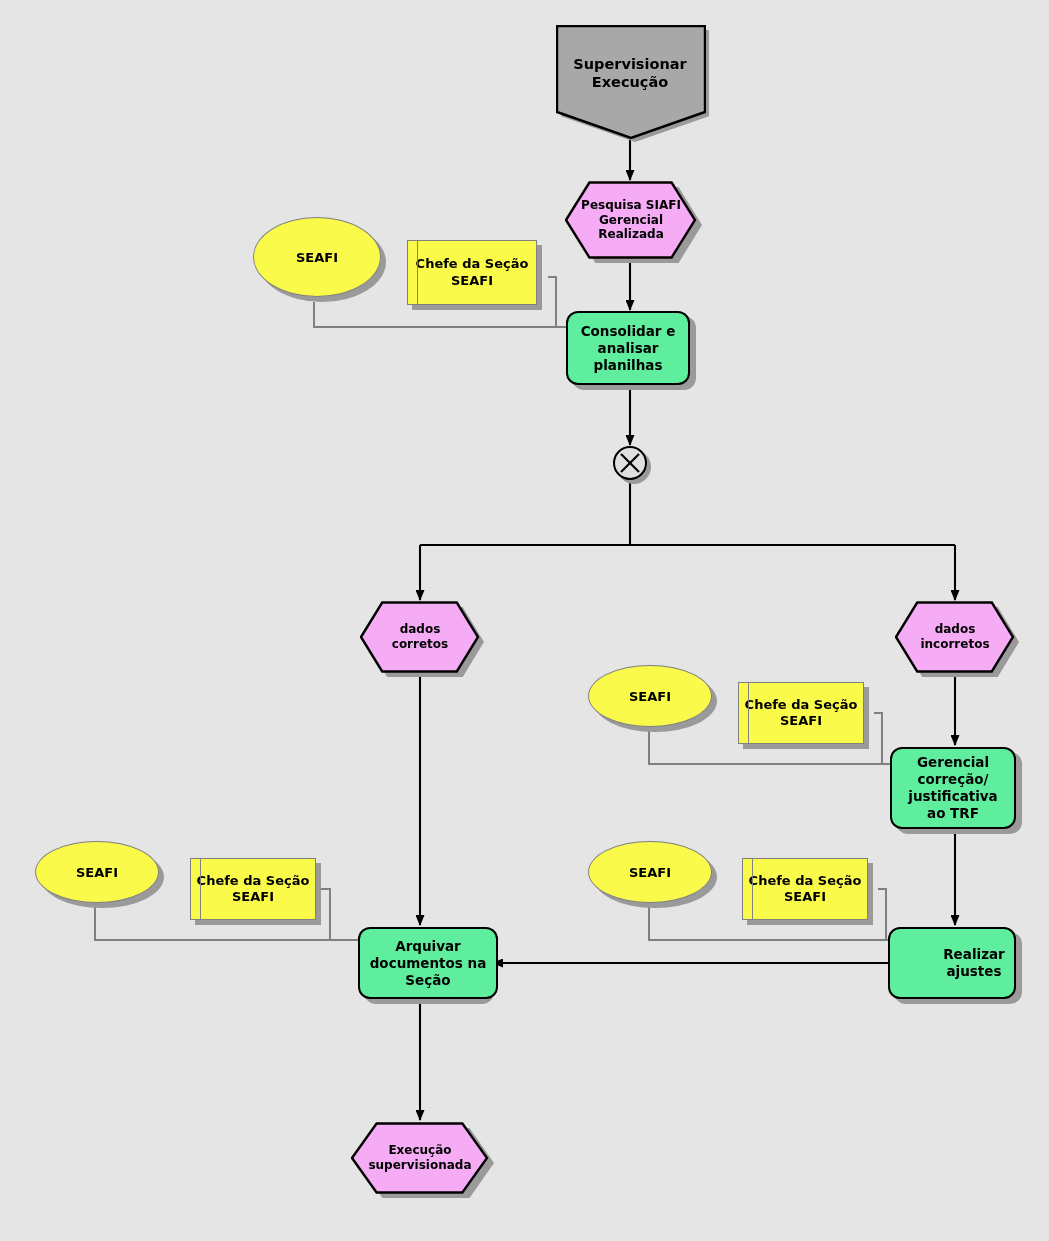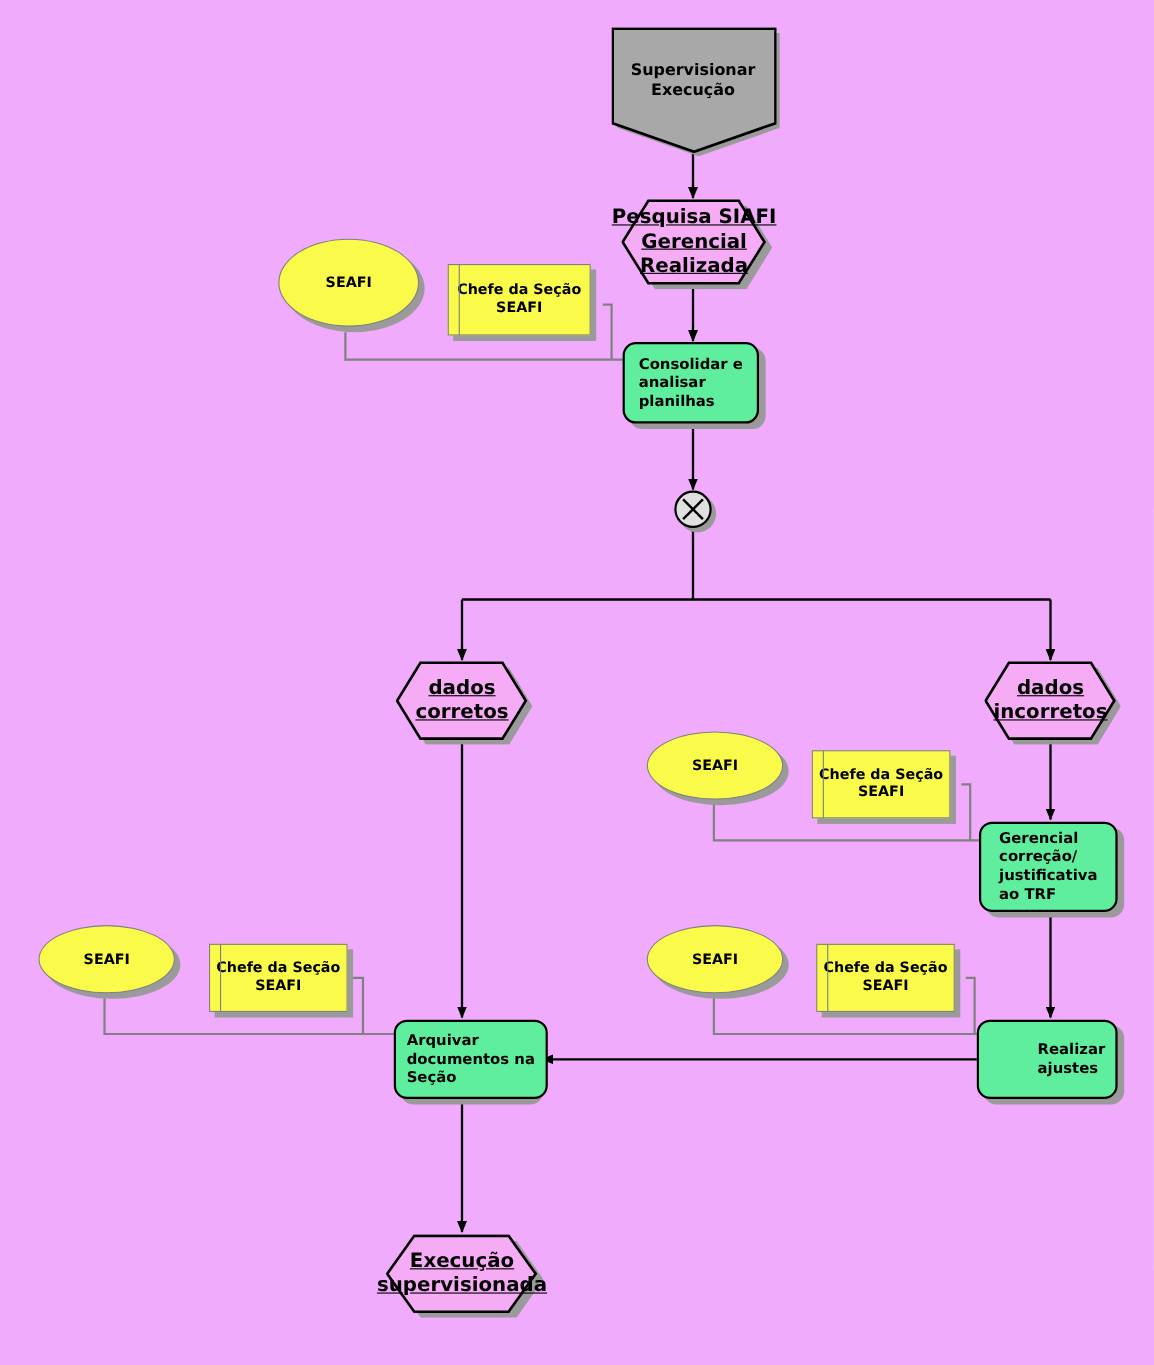"Supervisionar" #canvas { background: #f0abfc -> #e5e5e5 }
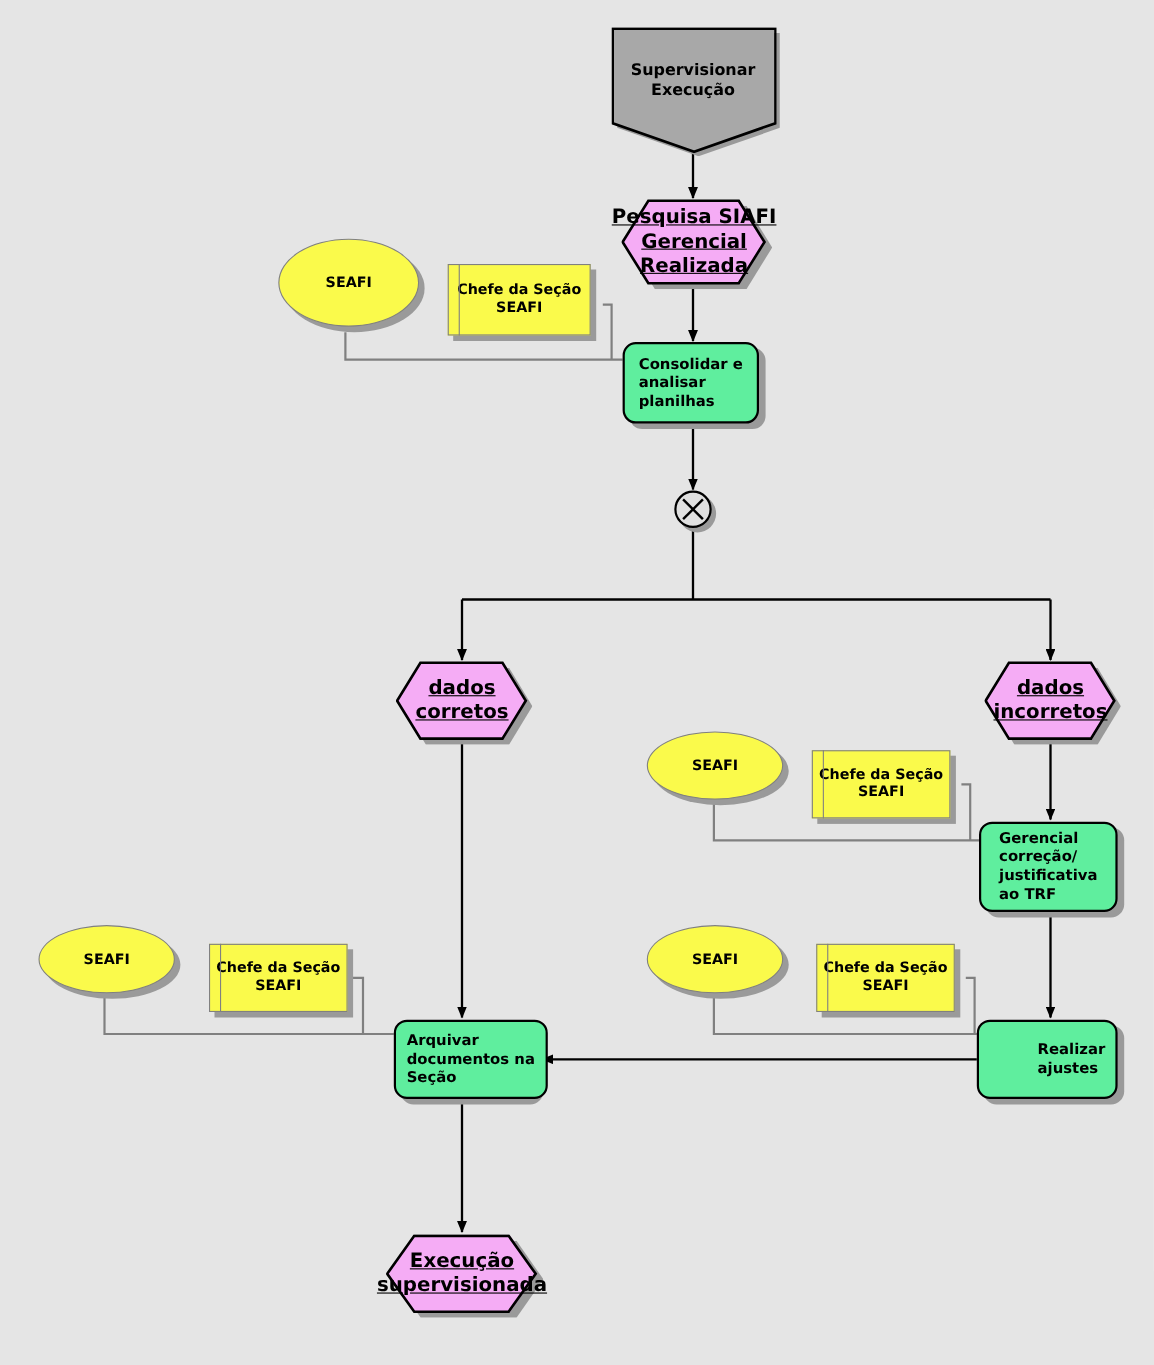"Pesquisa SIAFI" .hex-label { font-size: 18px -> 12px; text-decoration: underline -> none }
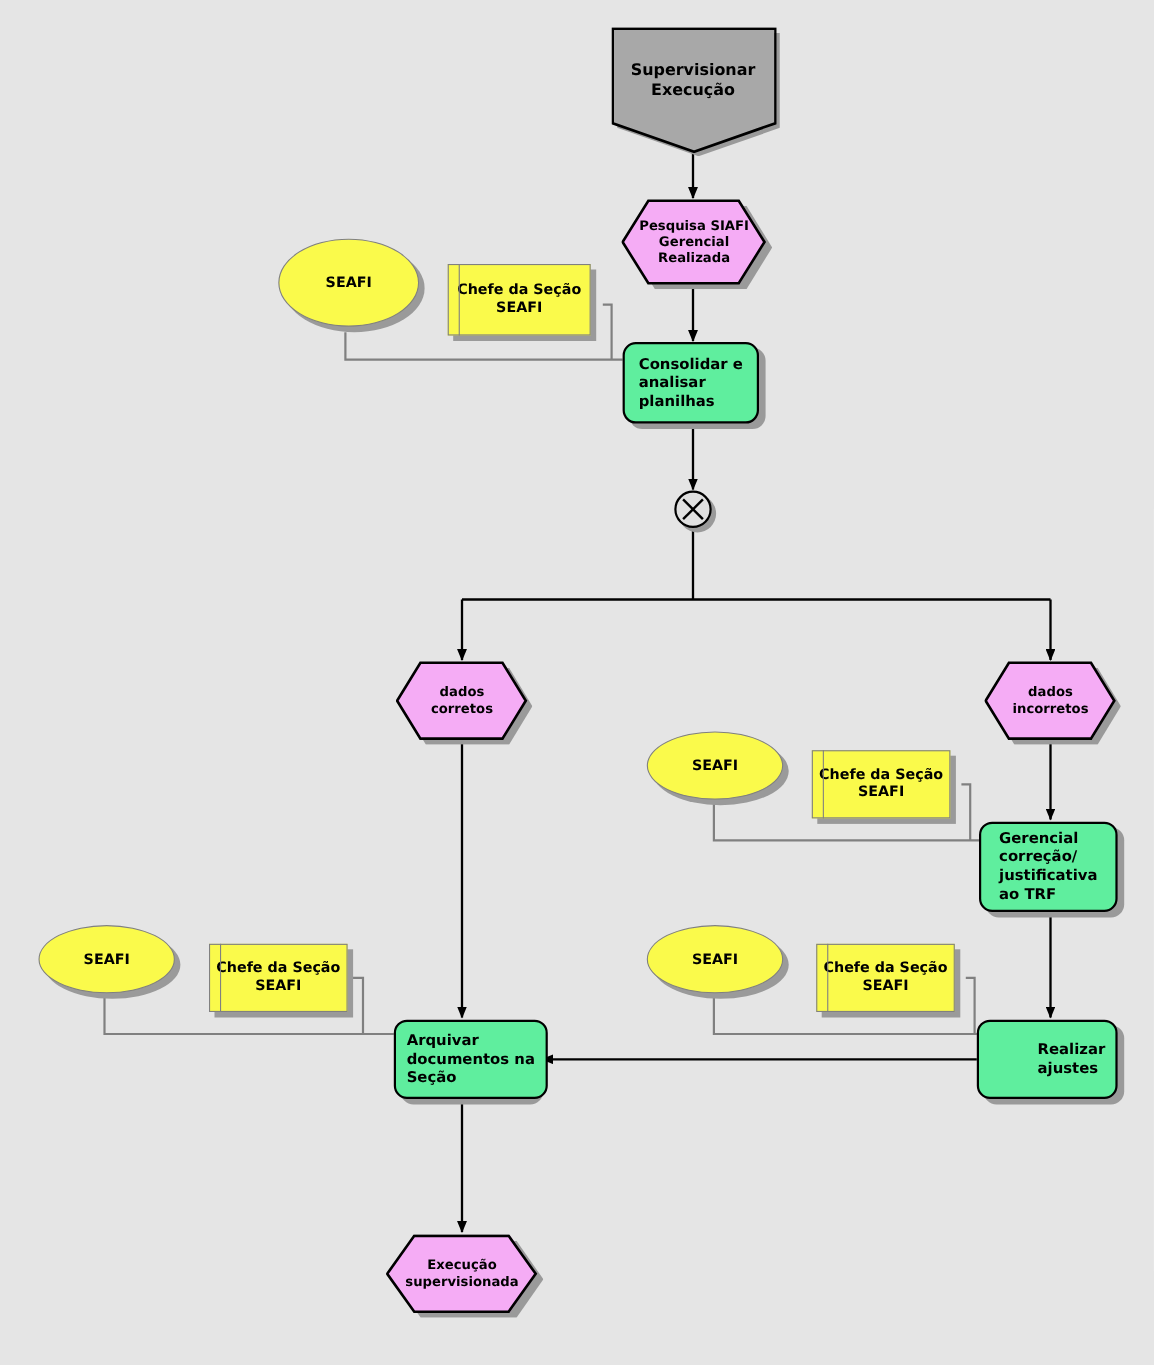"Consolidar e" .fn { text-align: left -> center }
